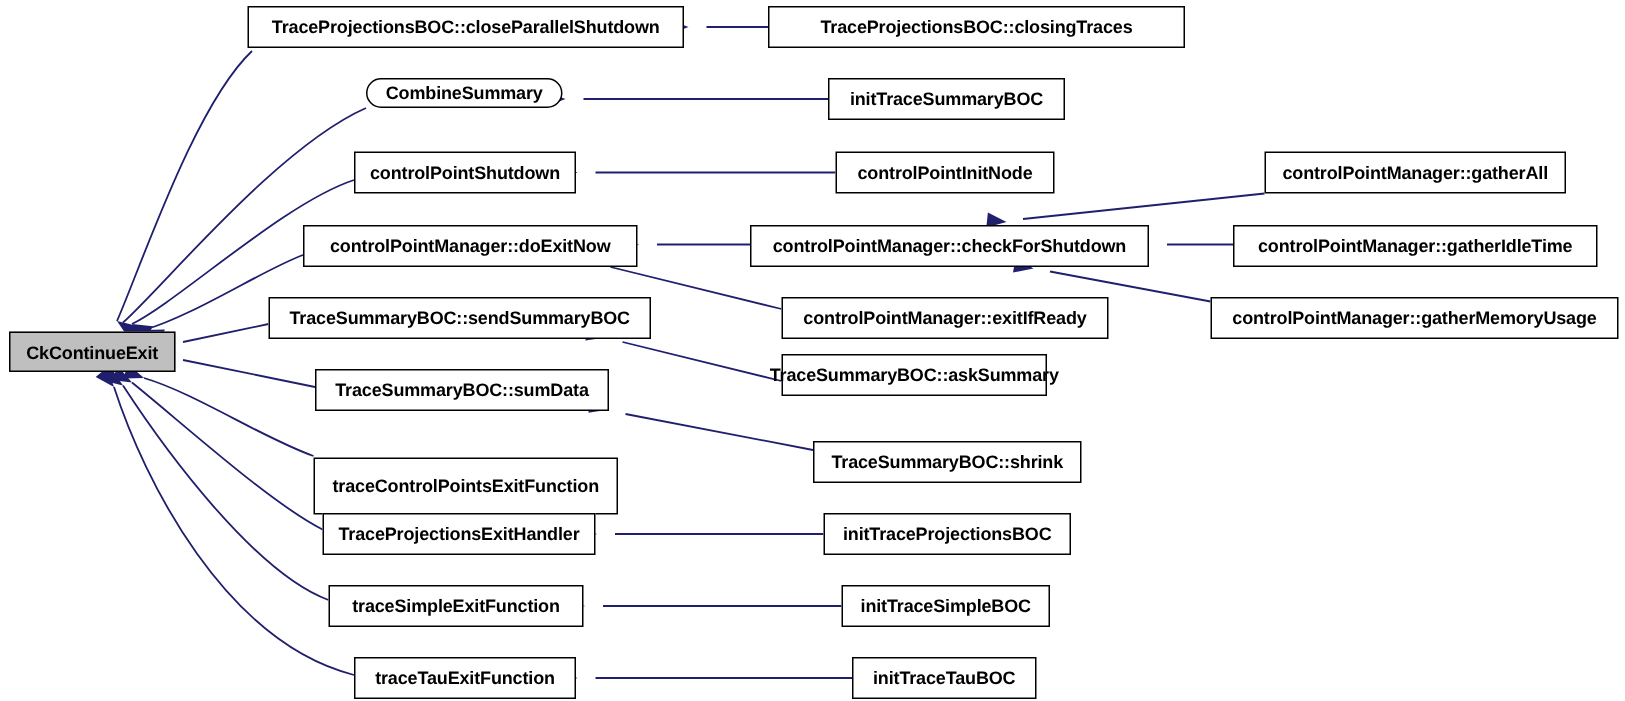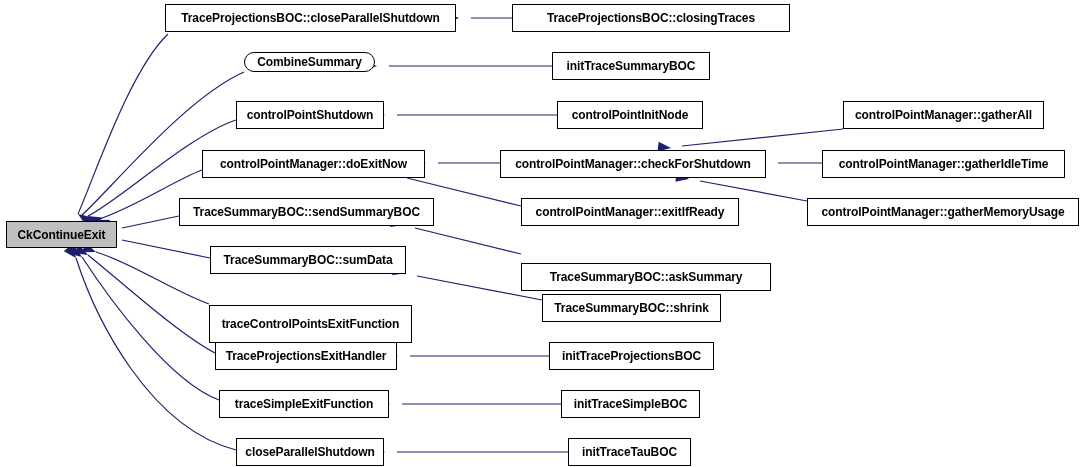"TraceSummaryBOC::askSummary" div.gnode { top: 263px -> 236px; width: 250px -> 177px }
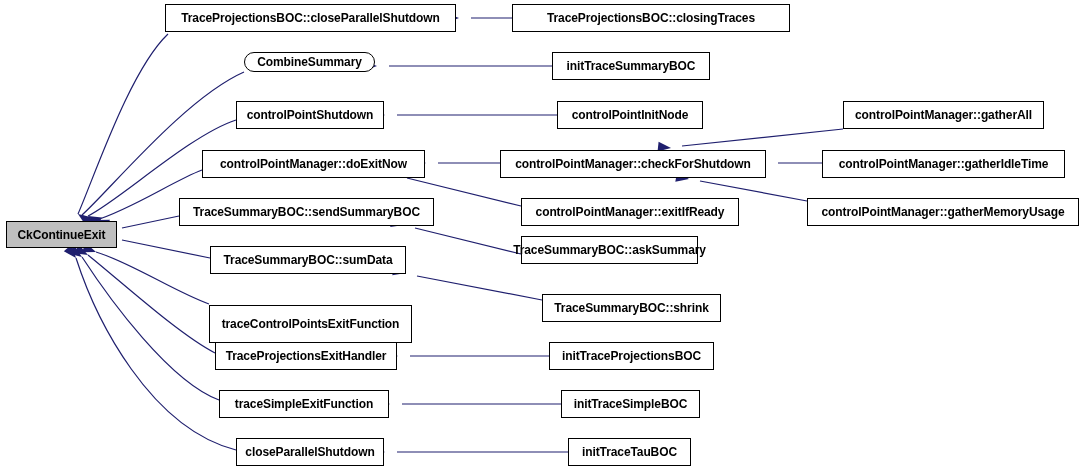"closeParallelShutdown" span { text: closeParallelShutdown -> traceTauExitFunction }
